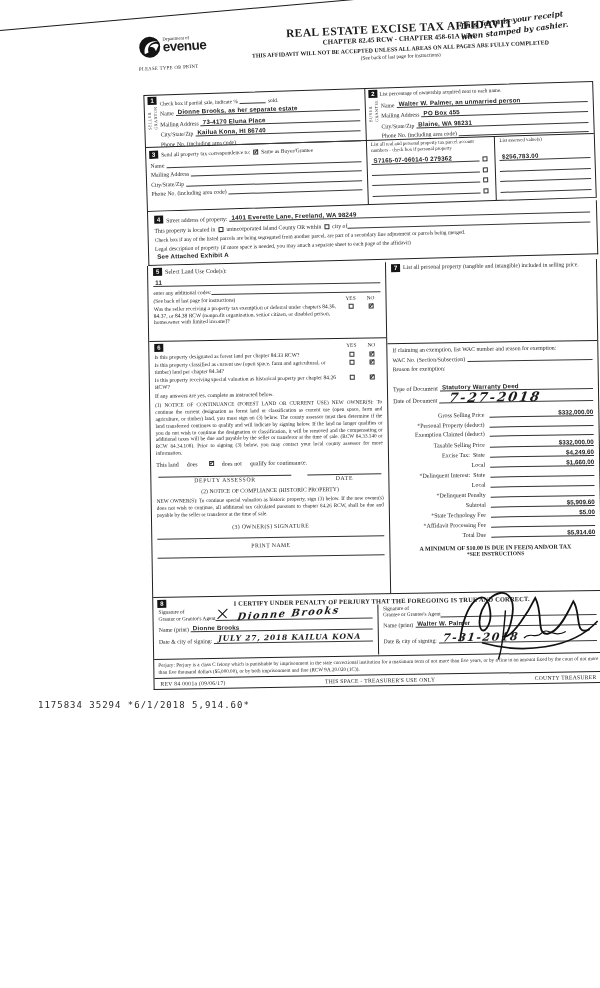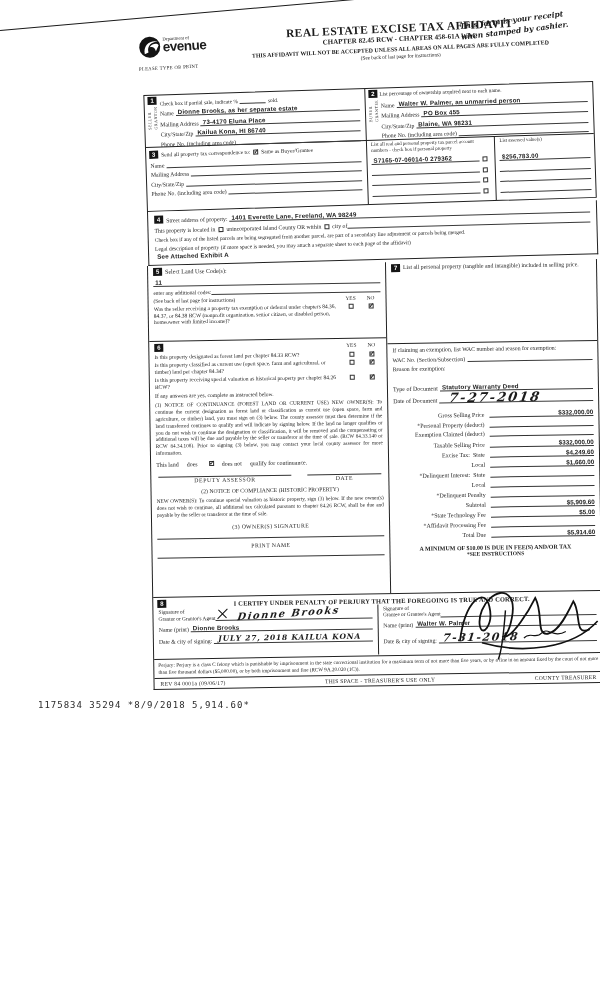"1175834 35294 *8/9/2018 5,914.60*" div.stampline { text: 8/9/2018 -> 6/1/2018 }
